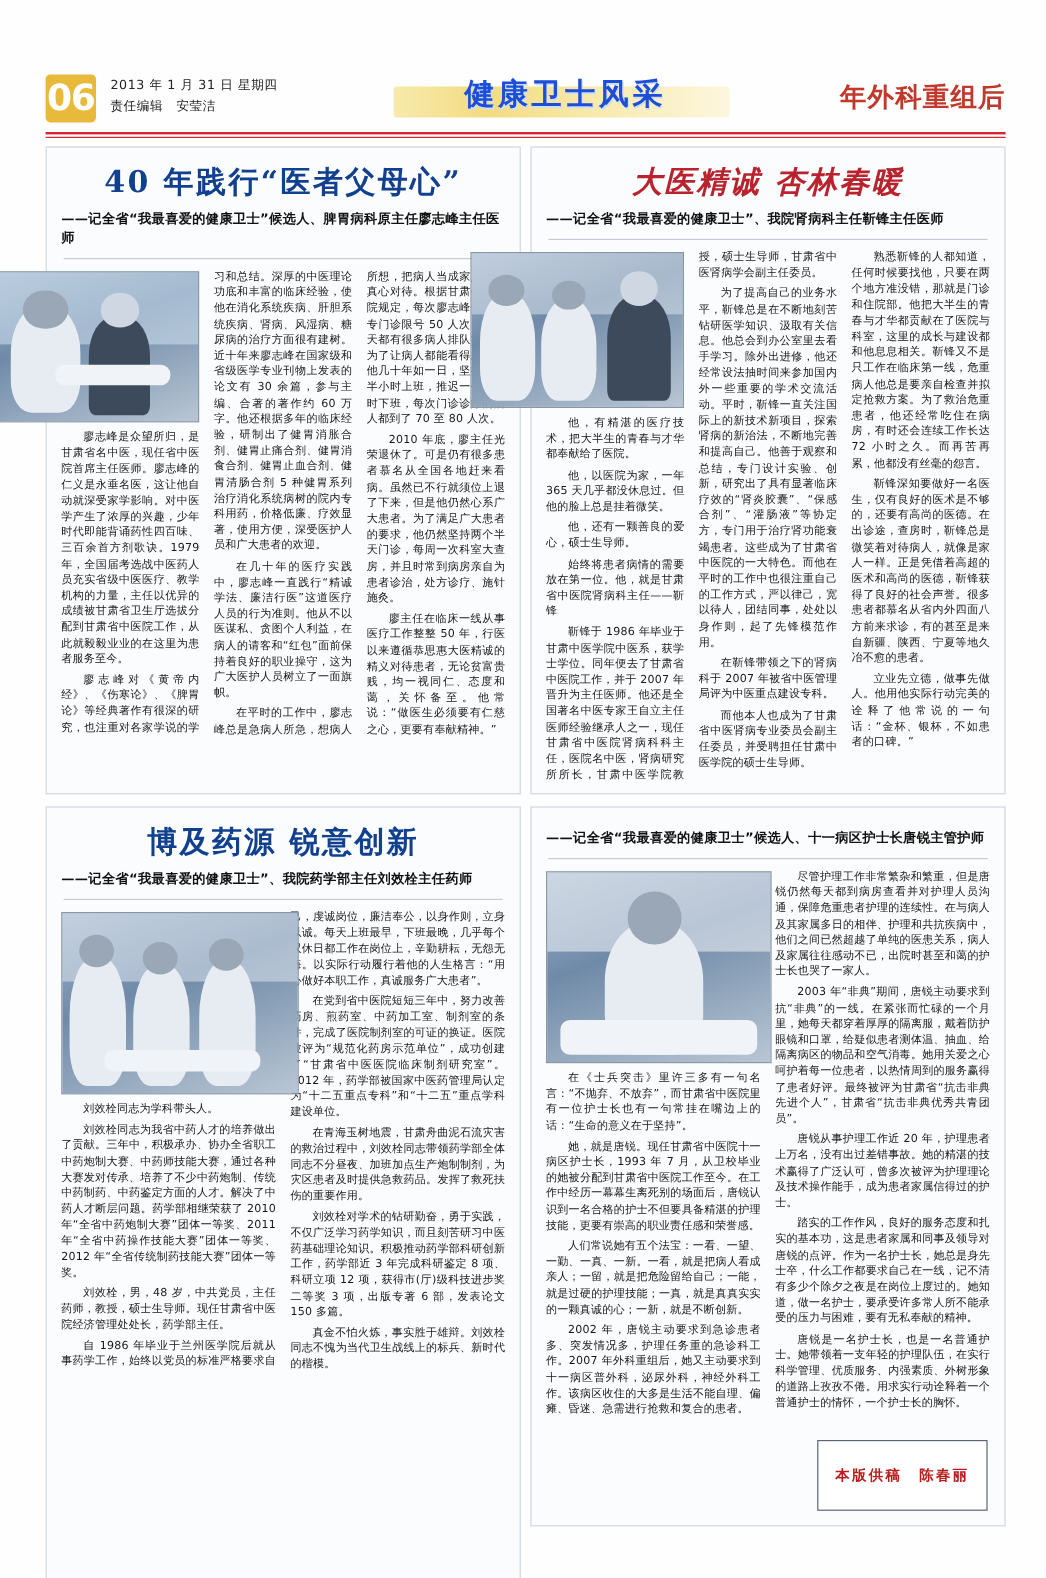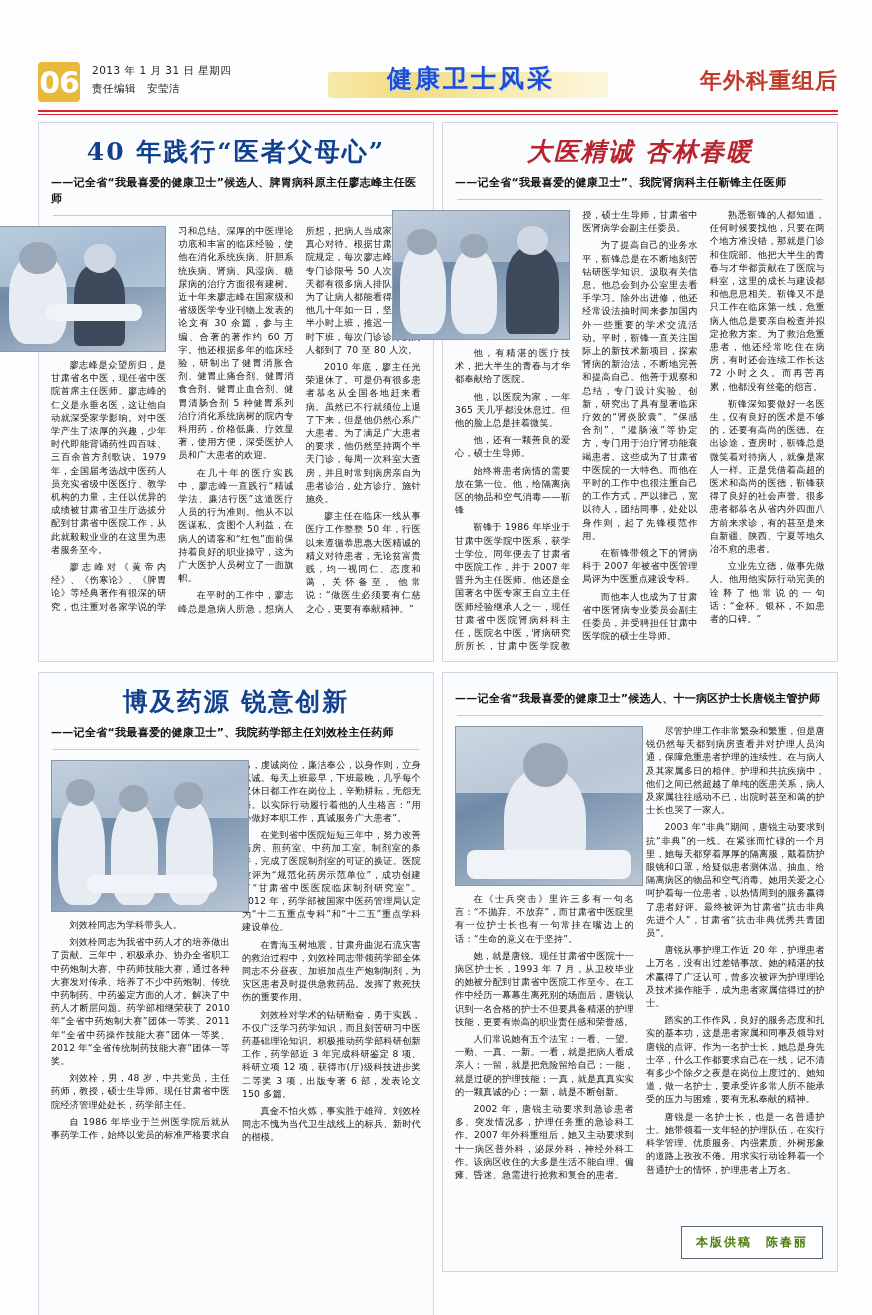"始终将患者病情的需要放在第一位。他，给隔离病区的物品和空气消毒——靳锋" p { text: 给隔离病区的物品和空气消毒 -> 就是甘肃省中医院肾病科主任 }
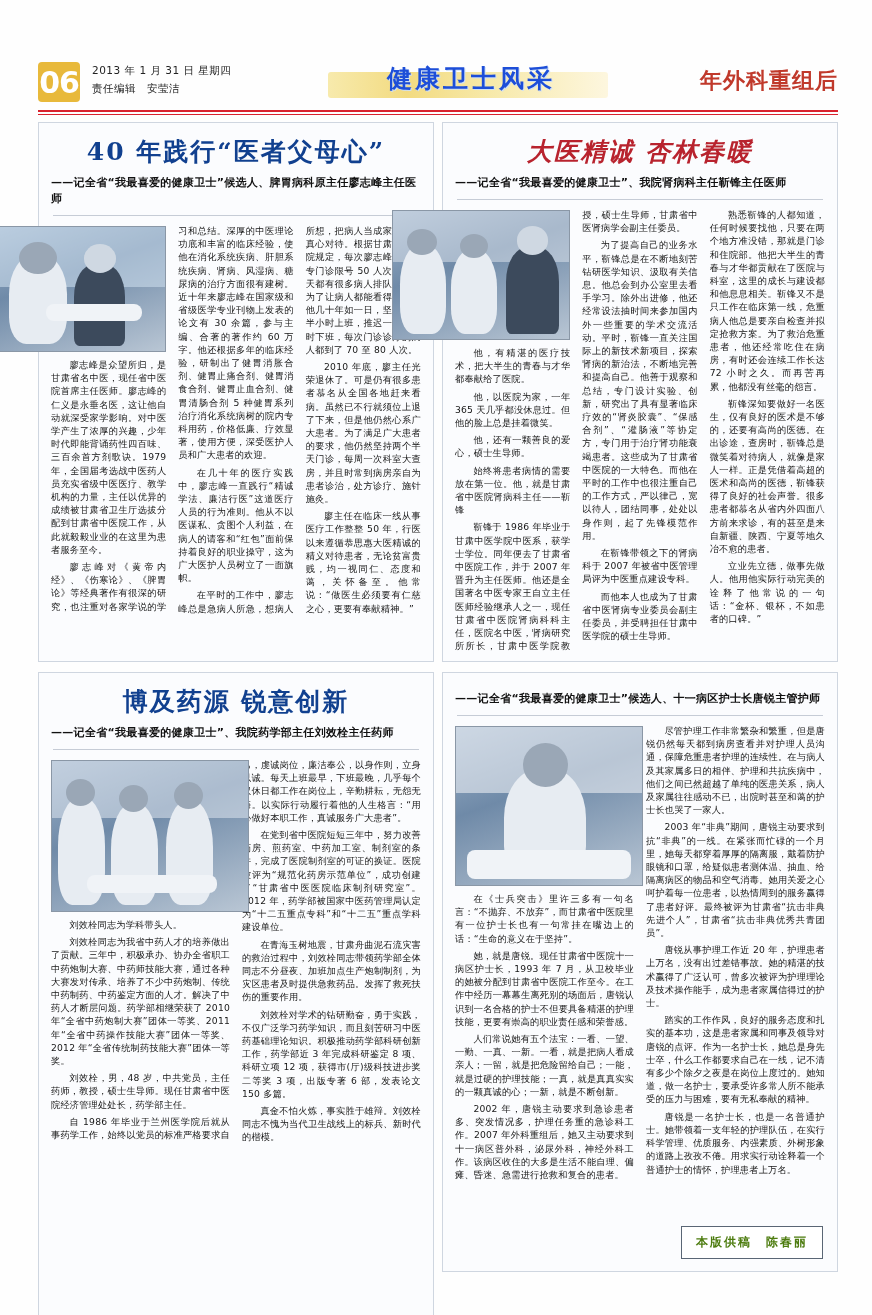"唐锐是一名护士长，也是一名普通护士。她带领着一支年轻的护理队伍，在实行科学管理、" p { text: 护理患者上万名 -> 一个护士长的胸怀 }
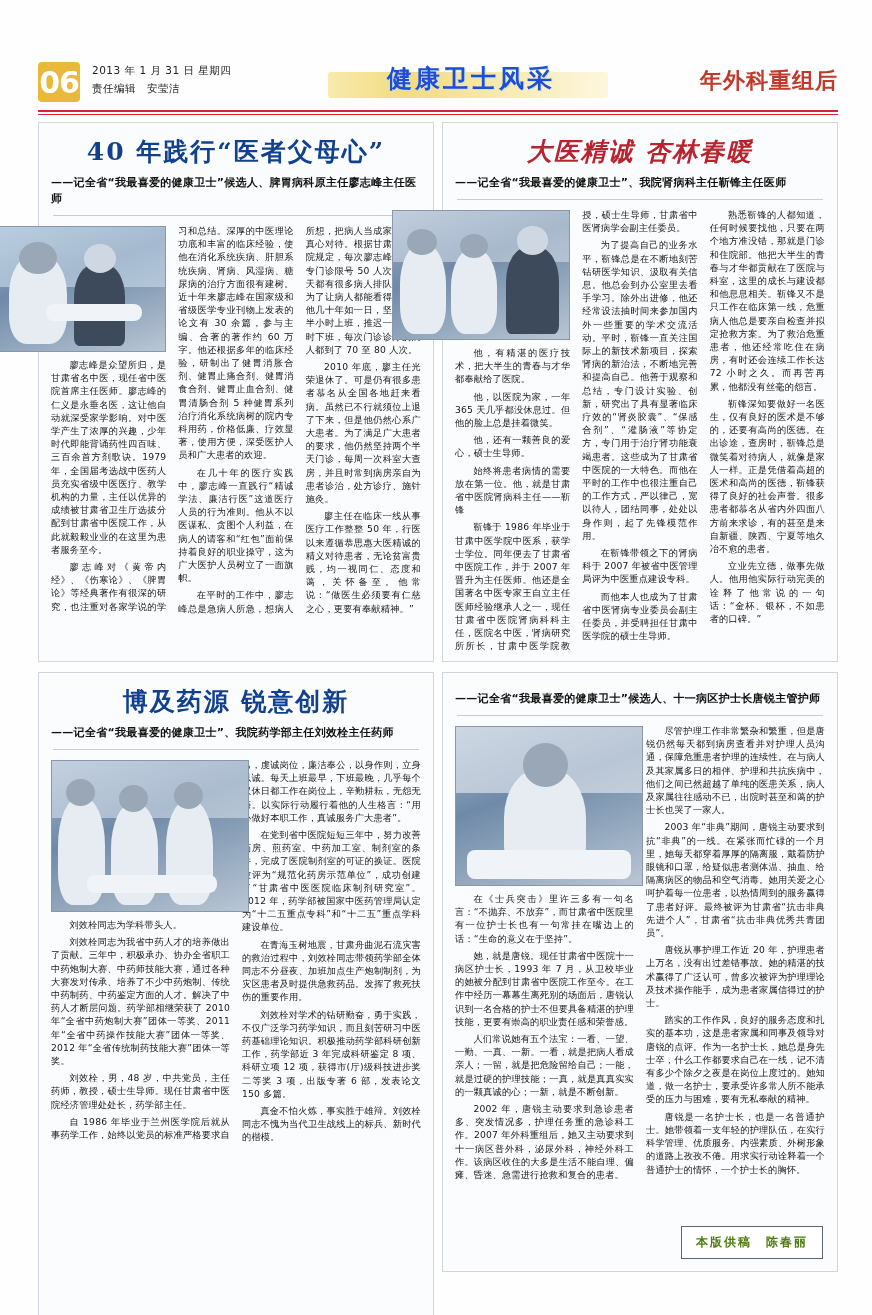"本版供稿 陈春丽" .credit-box { color: #4d7c0f -> #b91c1c; padding: 7px 14px -> 20px 14px }
